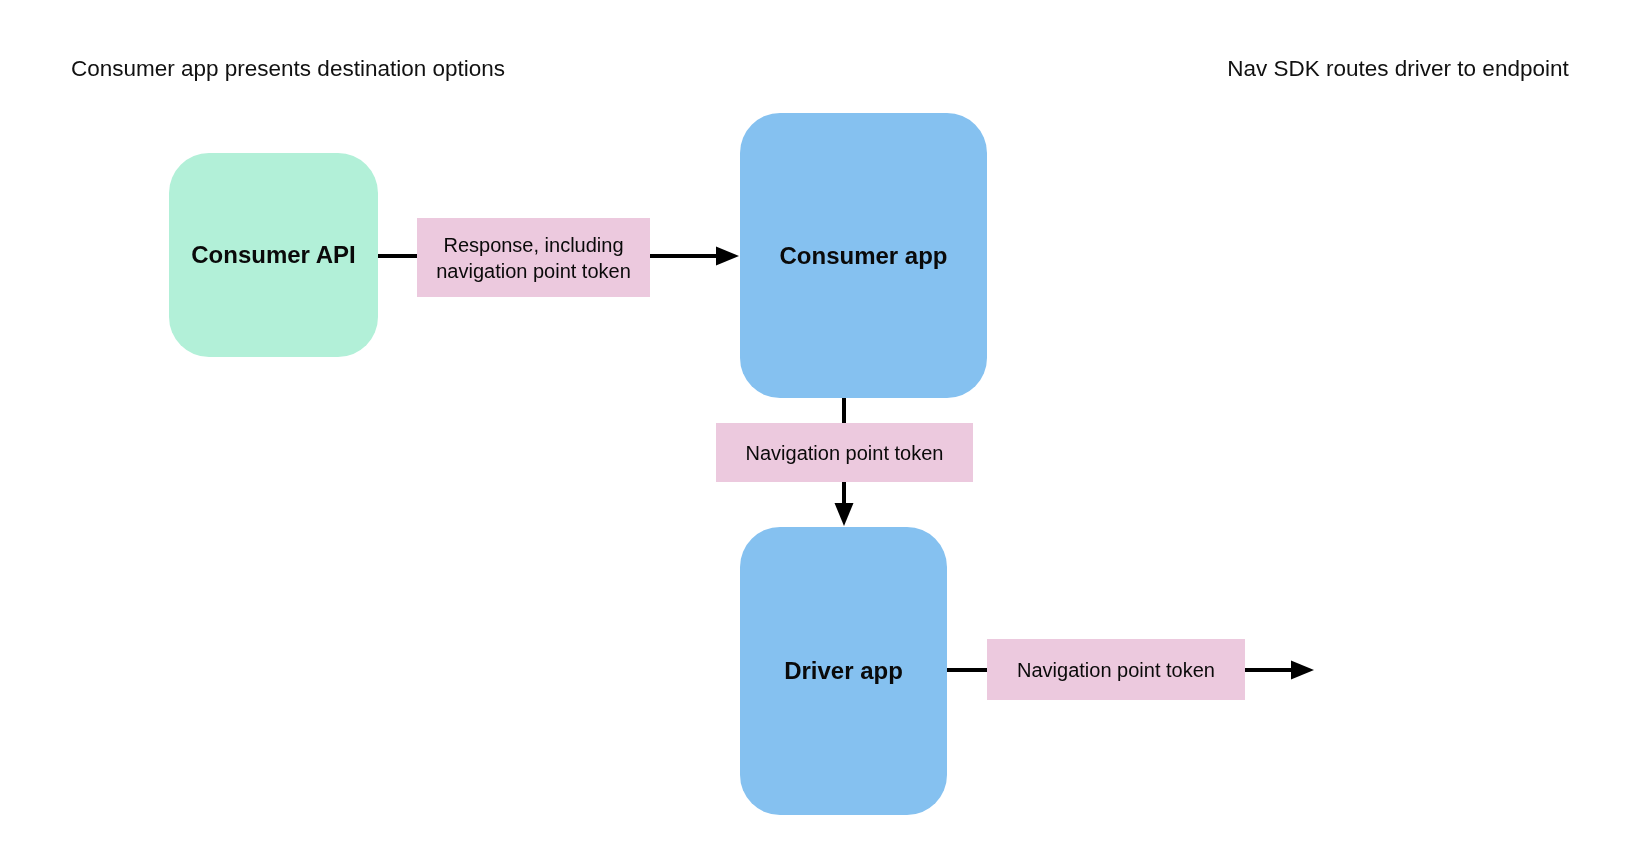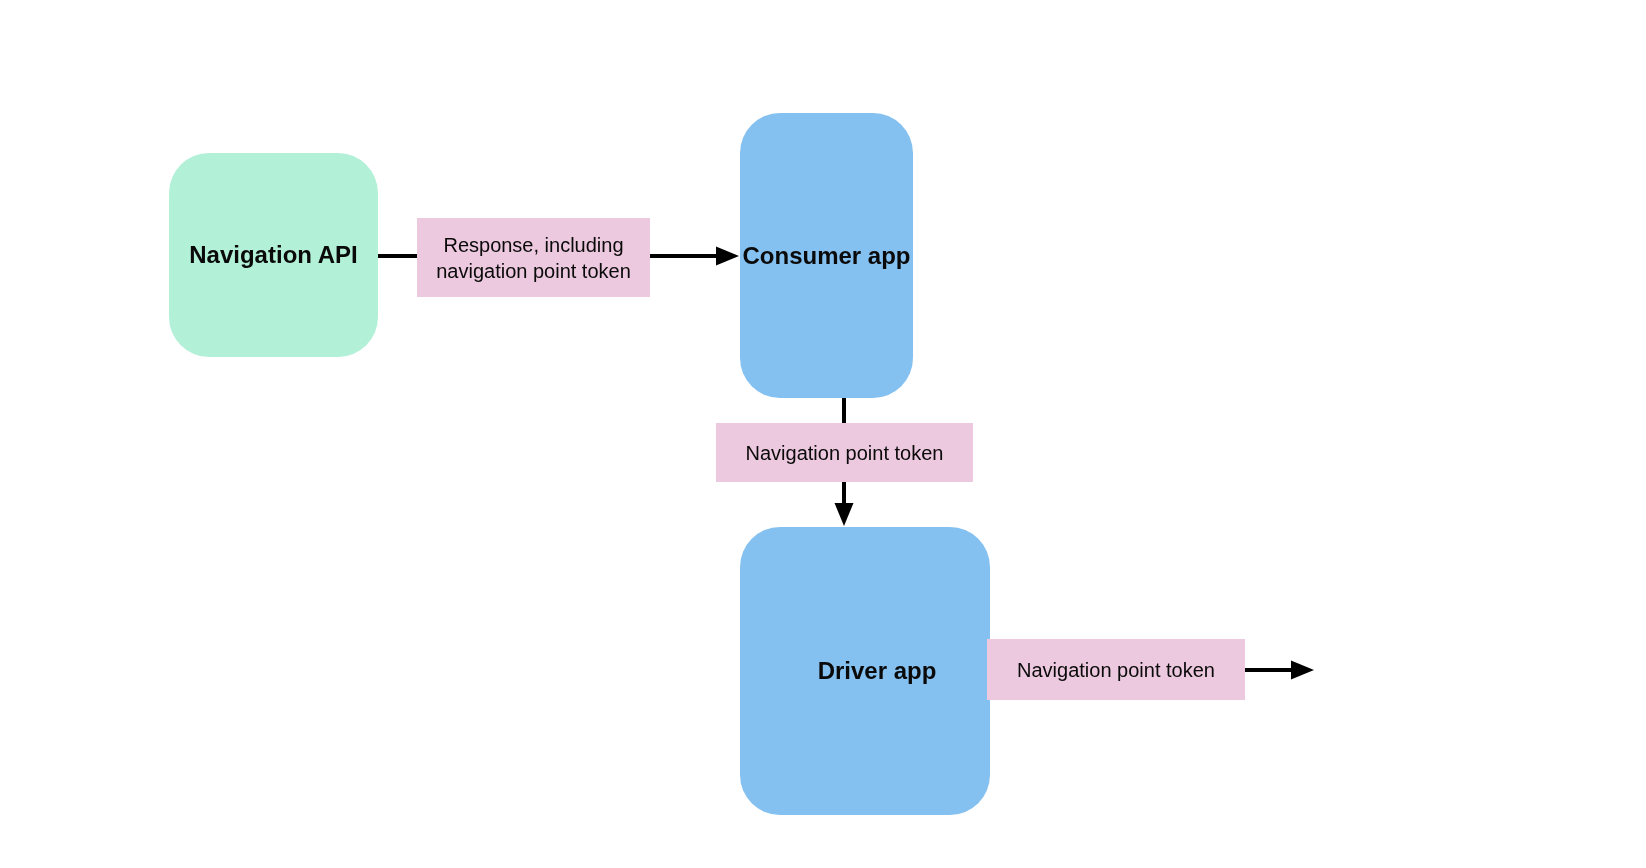"Consumer app presents destination" div.col-header { html: none -> <div>Consumer app presents destination options</div> }
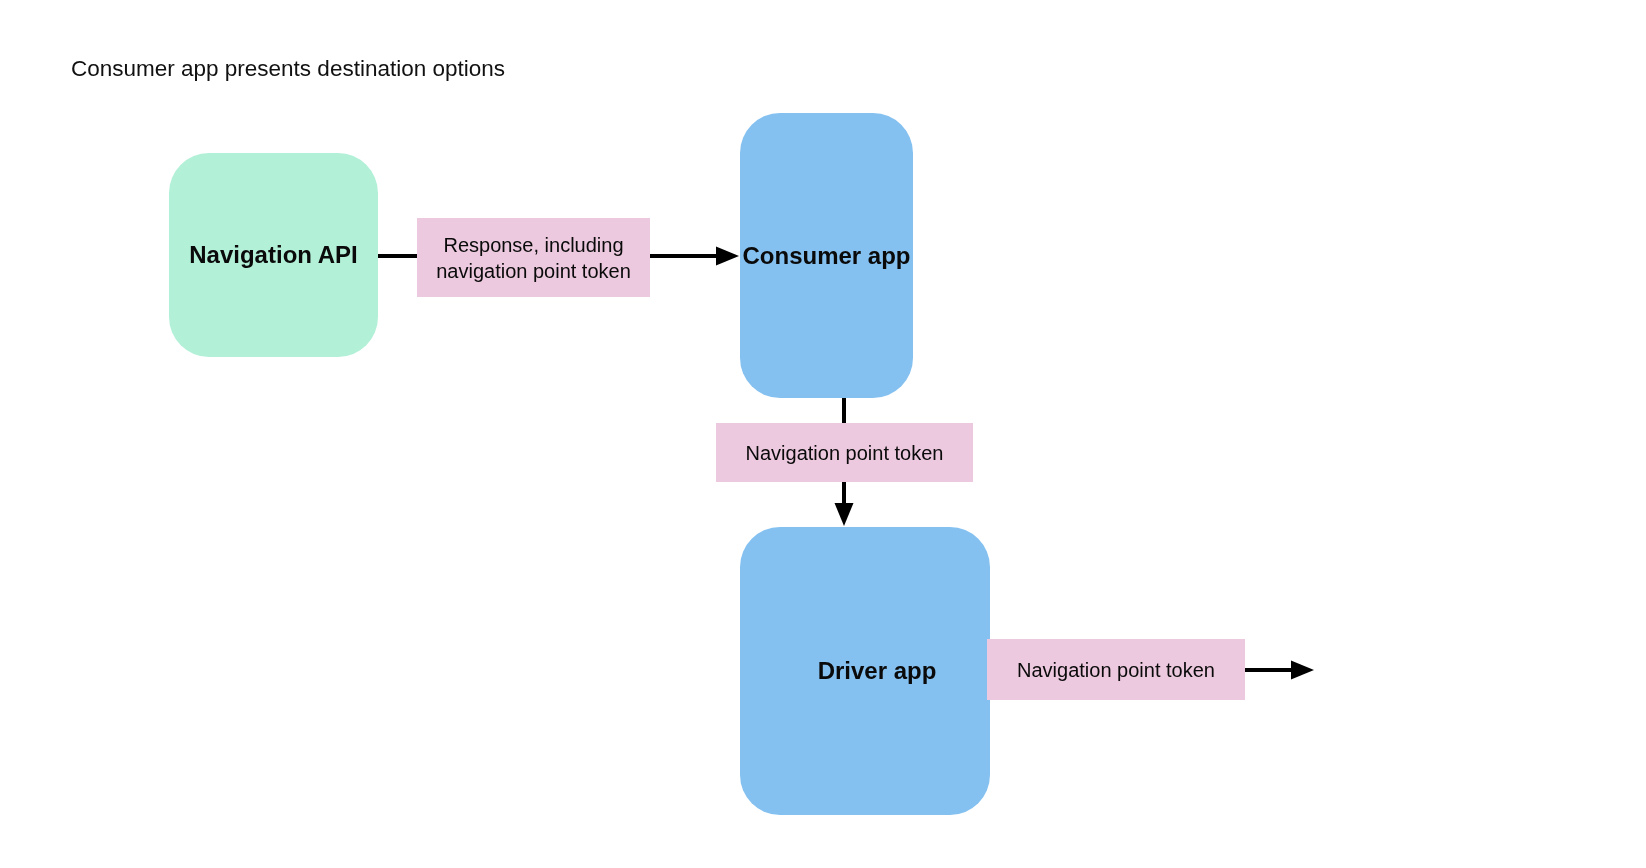"Nav SDK routes driver to" div.col-header { html: none -> <div>Nav SDK routes driver to endpoint</div> }
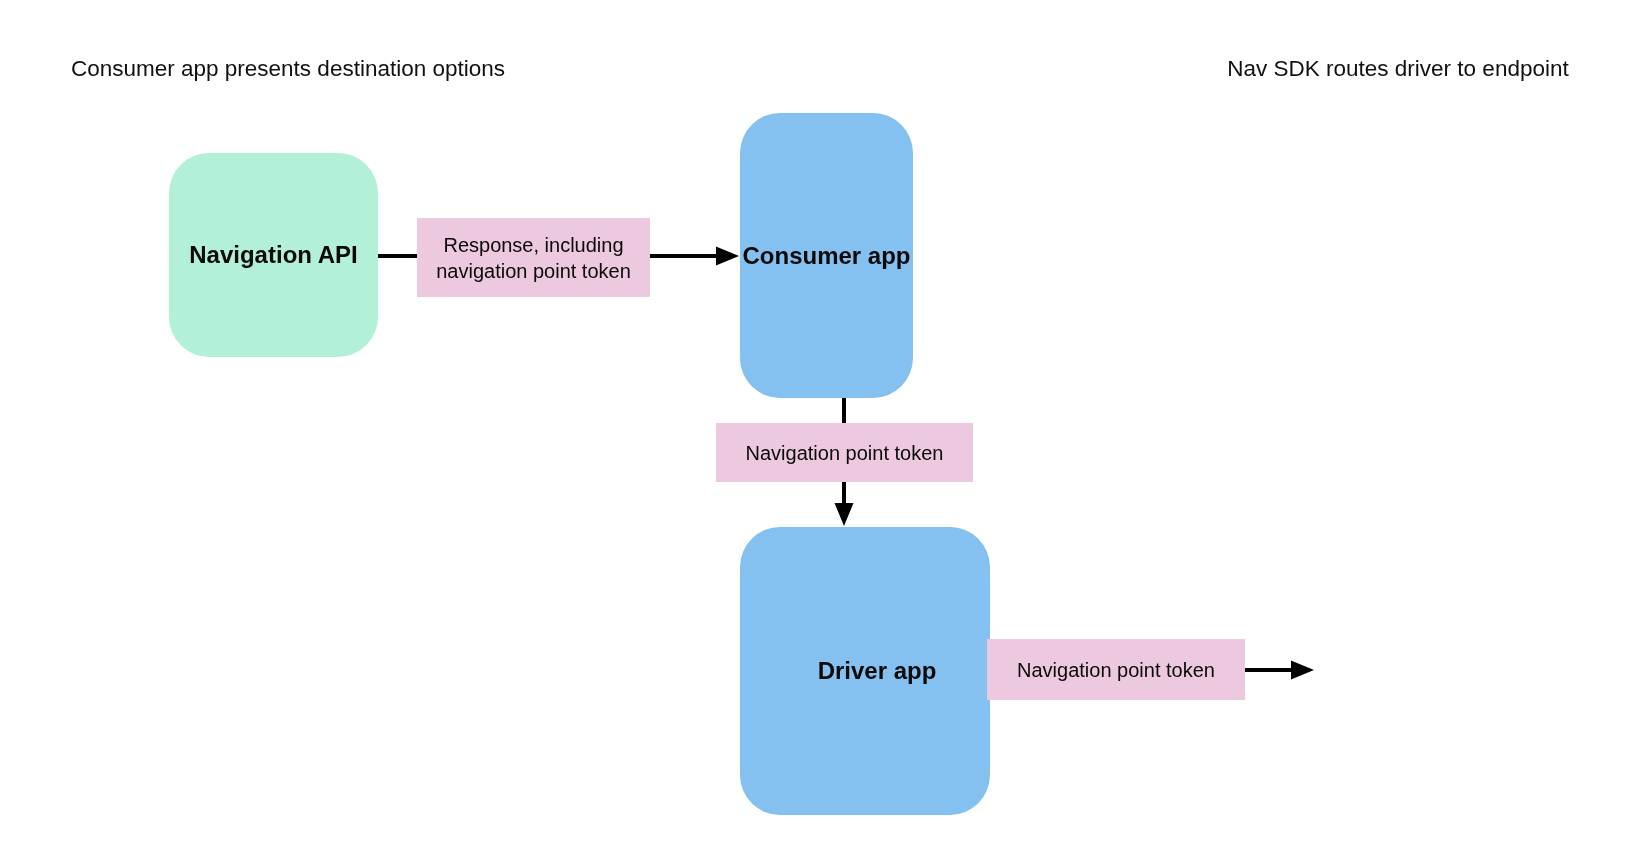"Navigation API" span { text: Navigation -> Consumer }
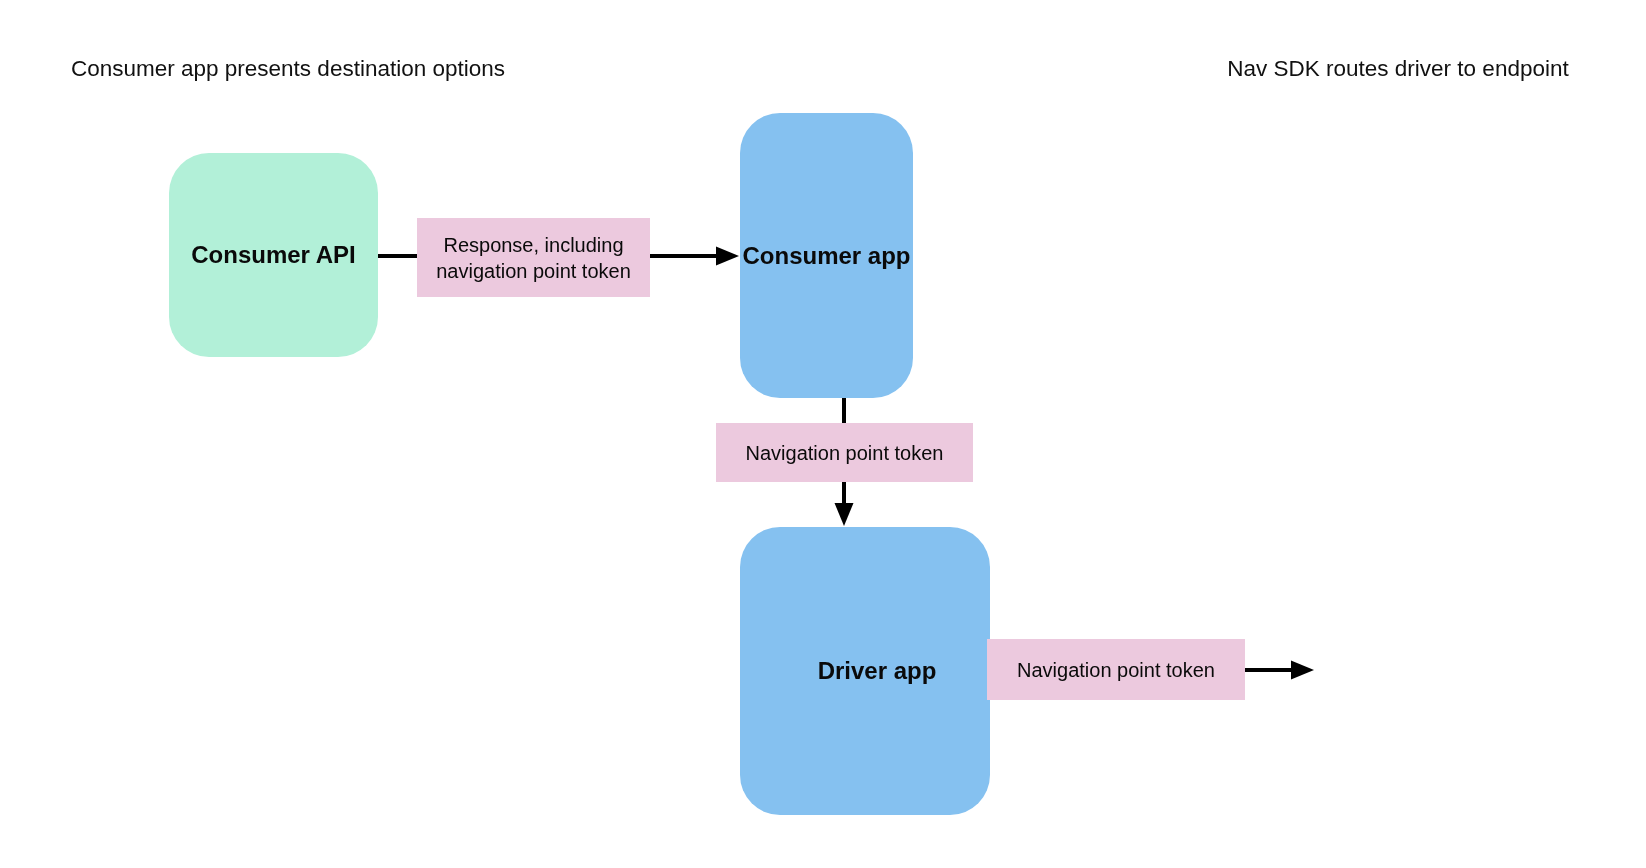"Consumer app" .node-consumer { width: 173px -> 247px }
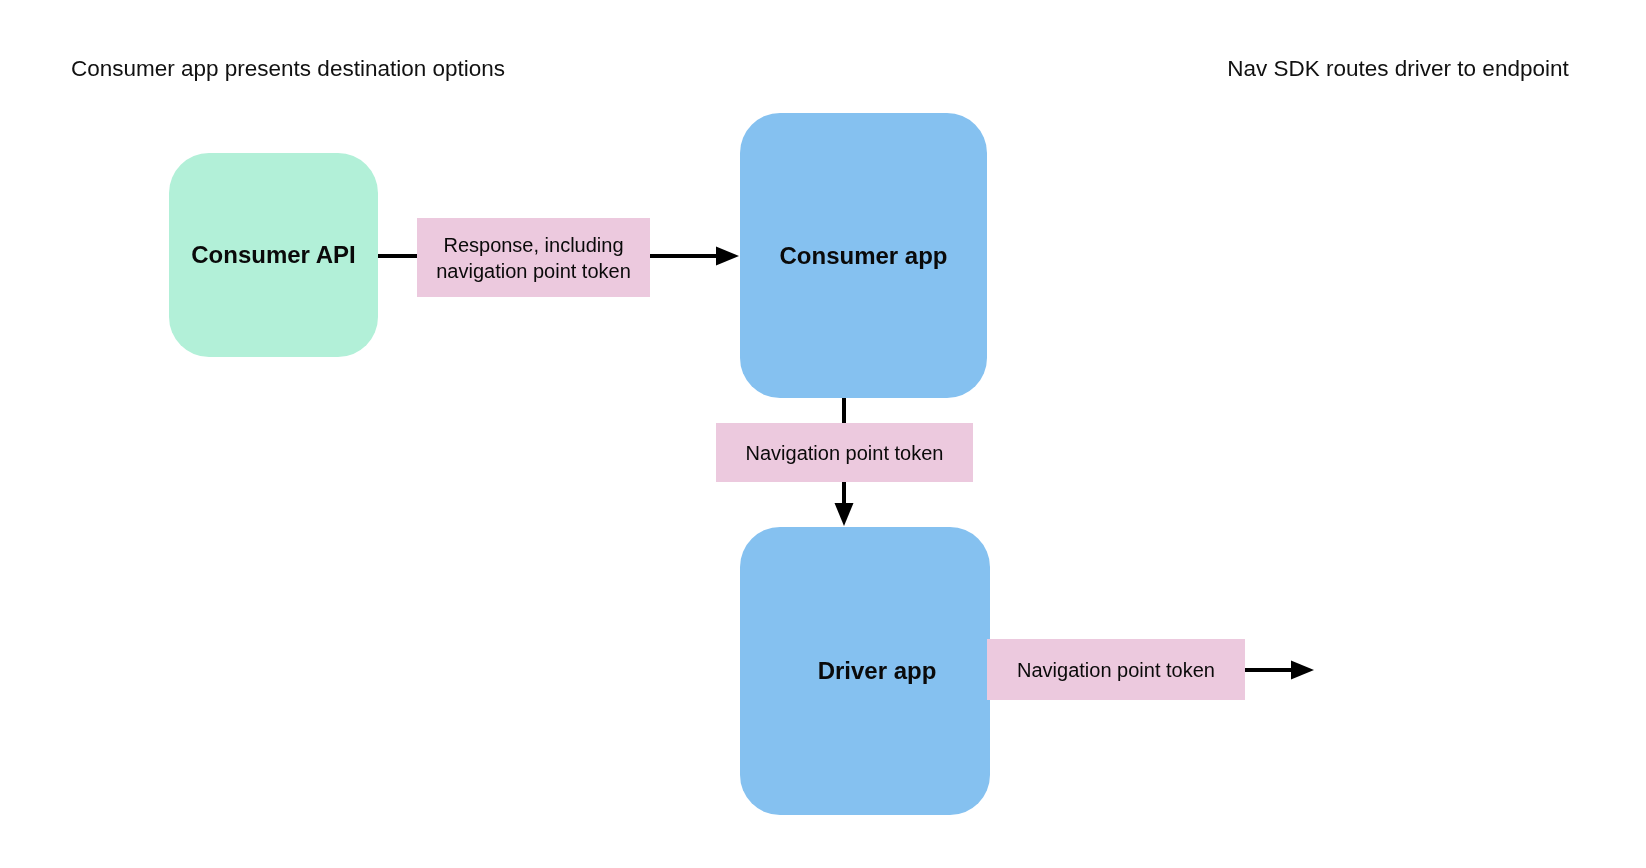"Driver app" .node-driver { padding-left: 24px -> none; width: 226px -> 207px }
